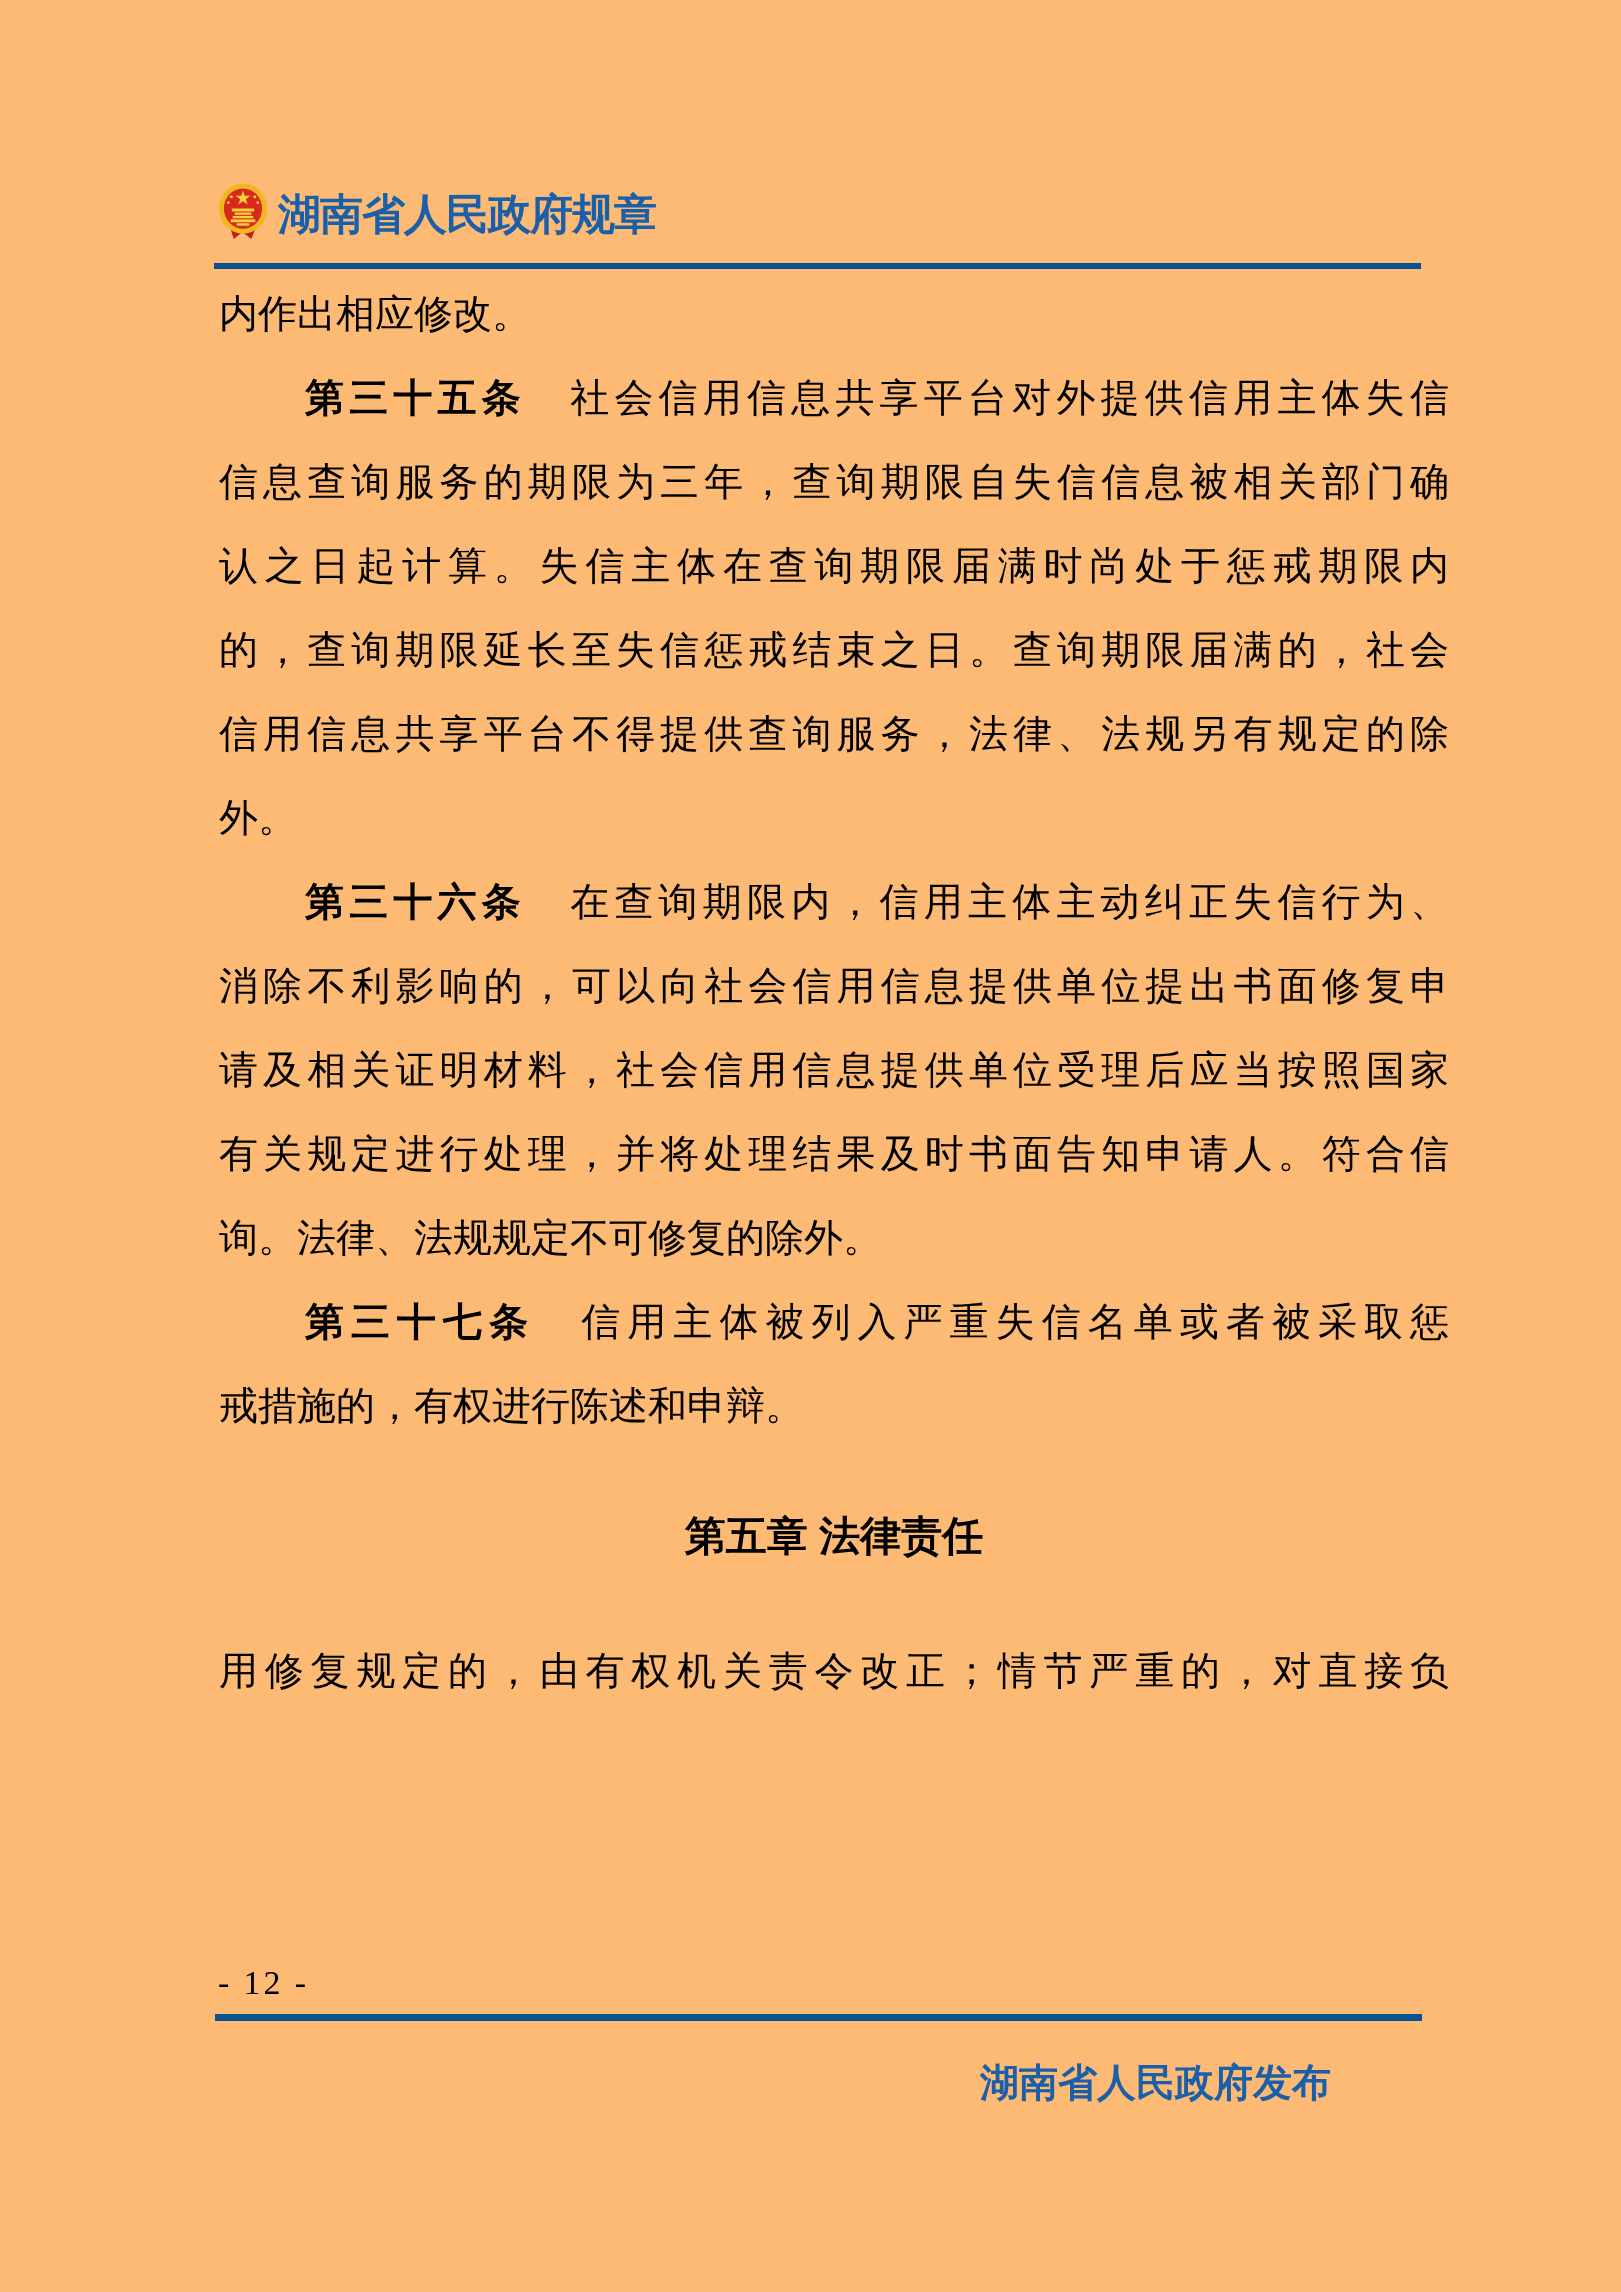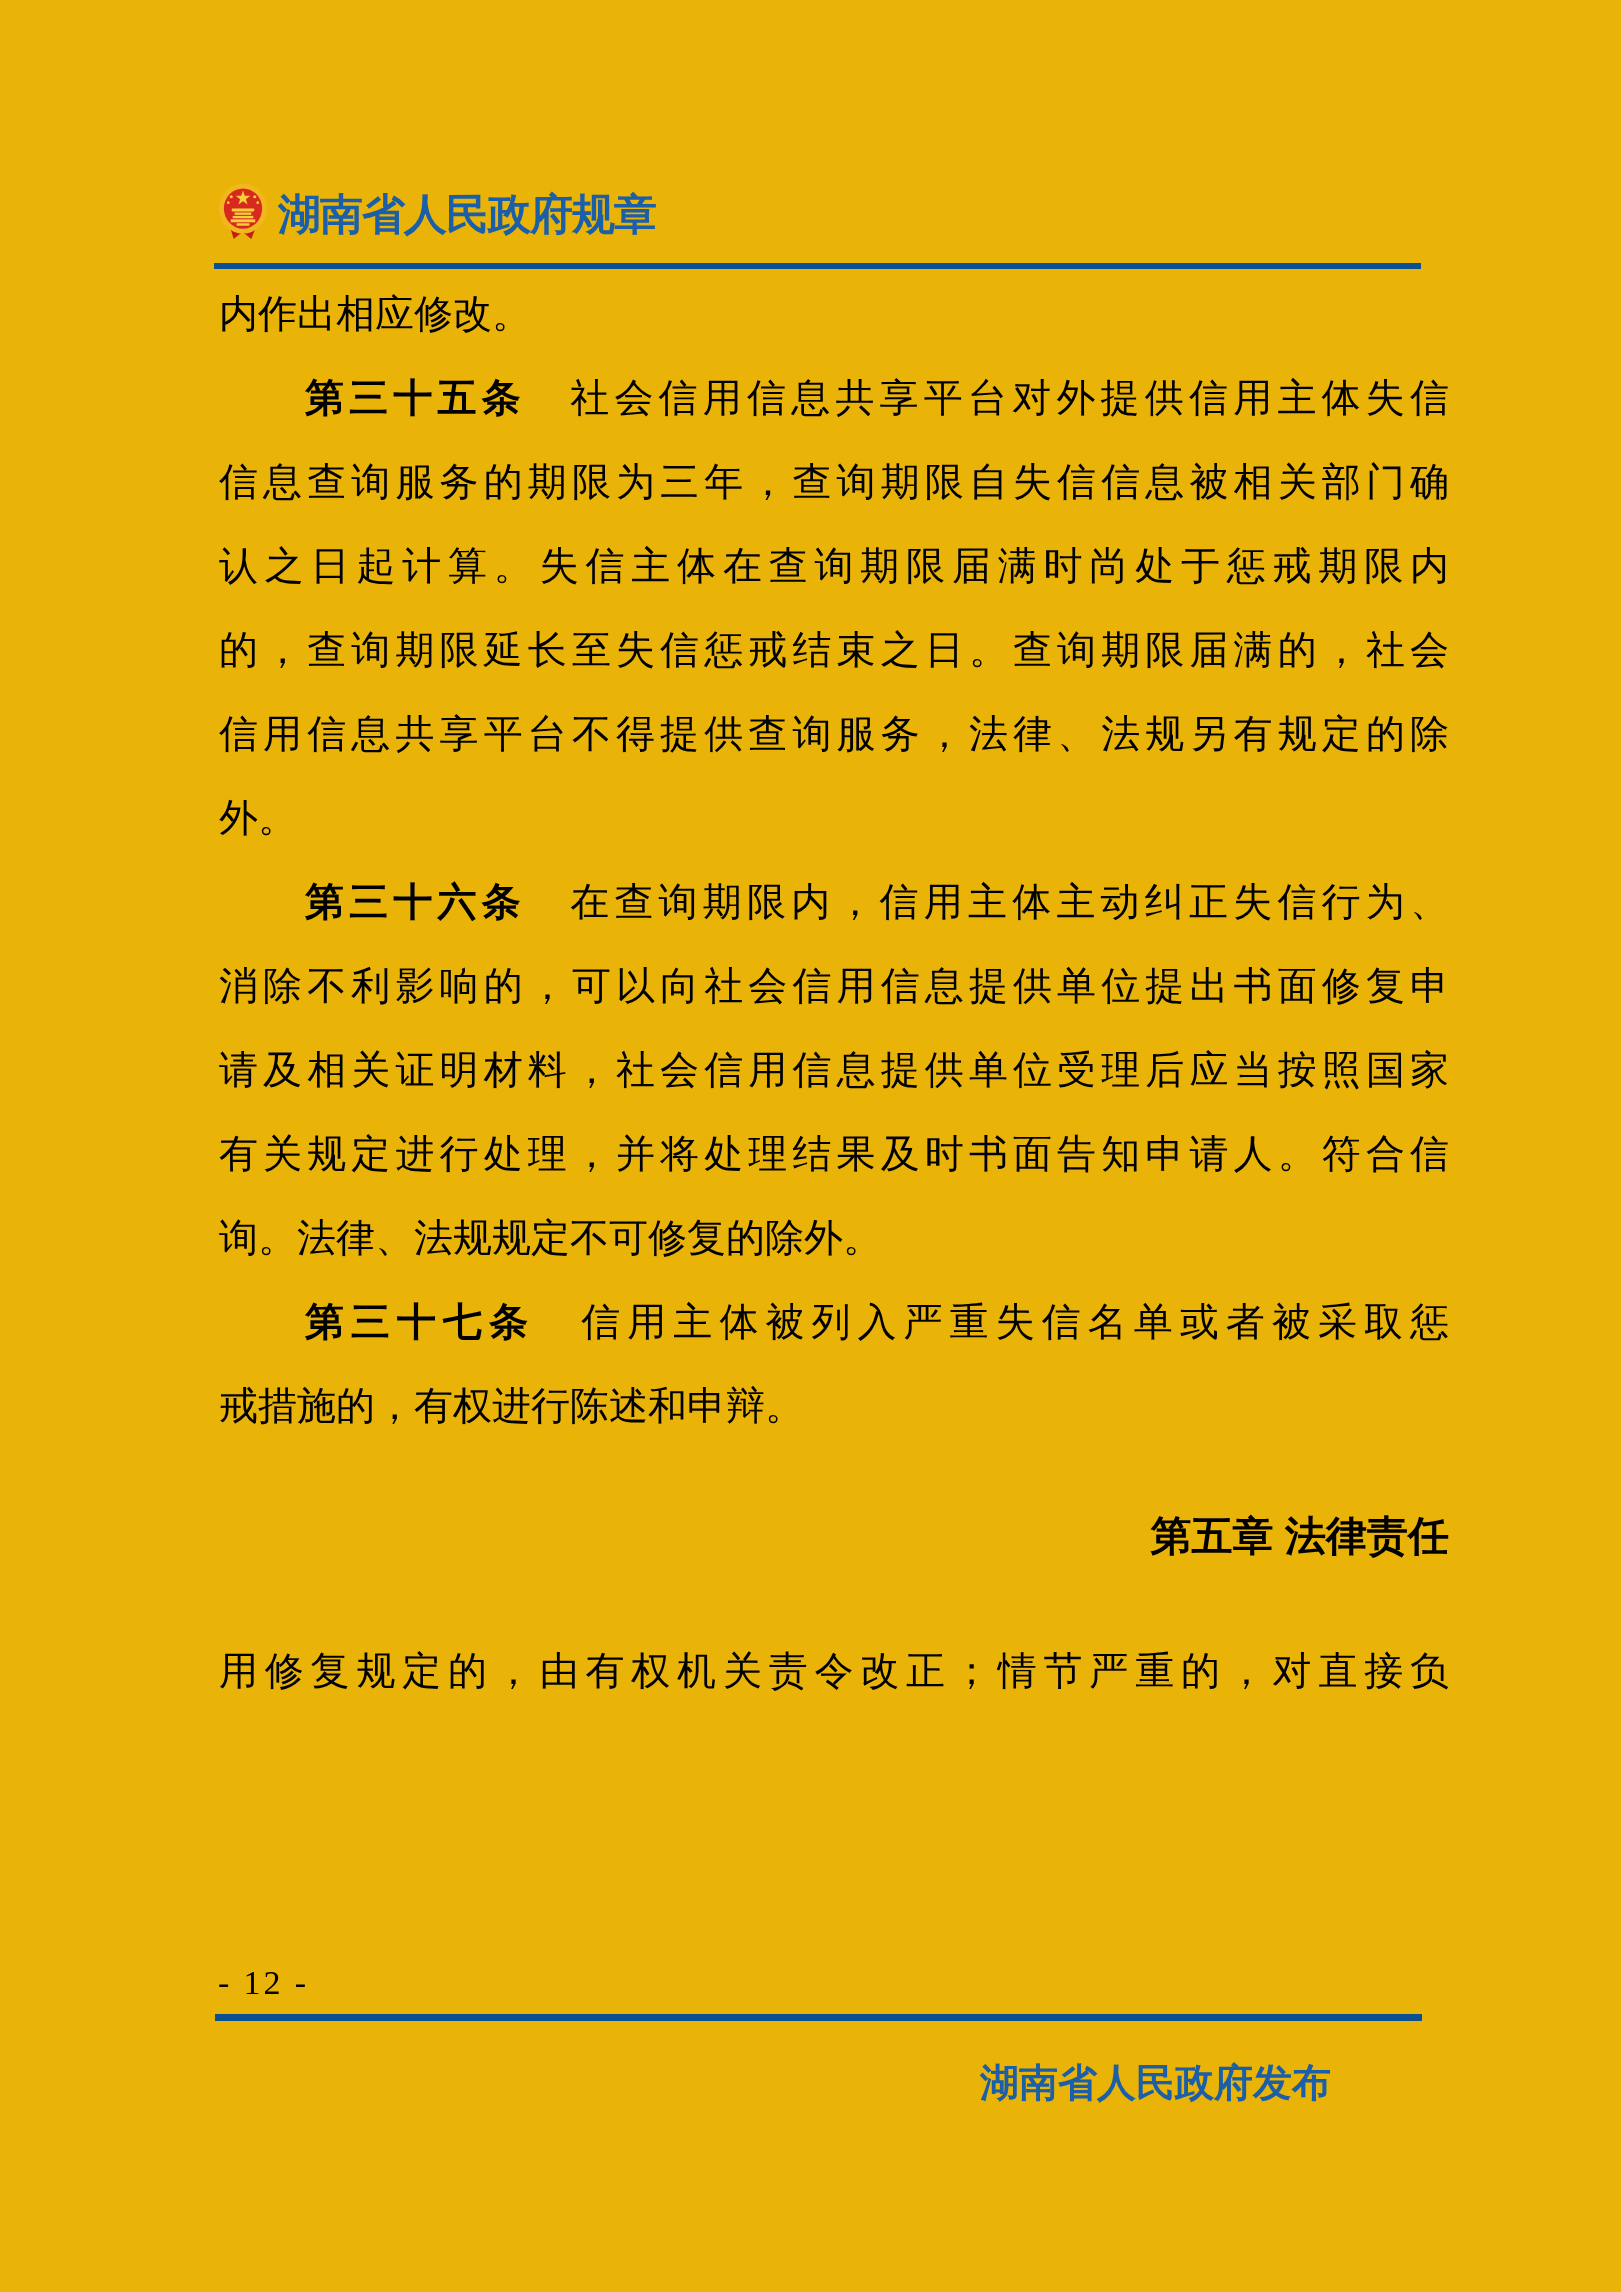"湖南省人民政府规章" .page { background: #eab308 -> #fdba74 }
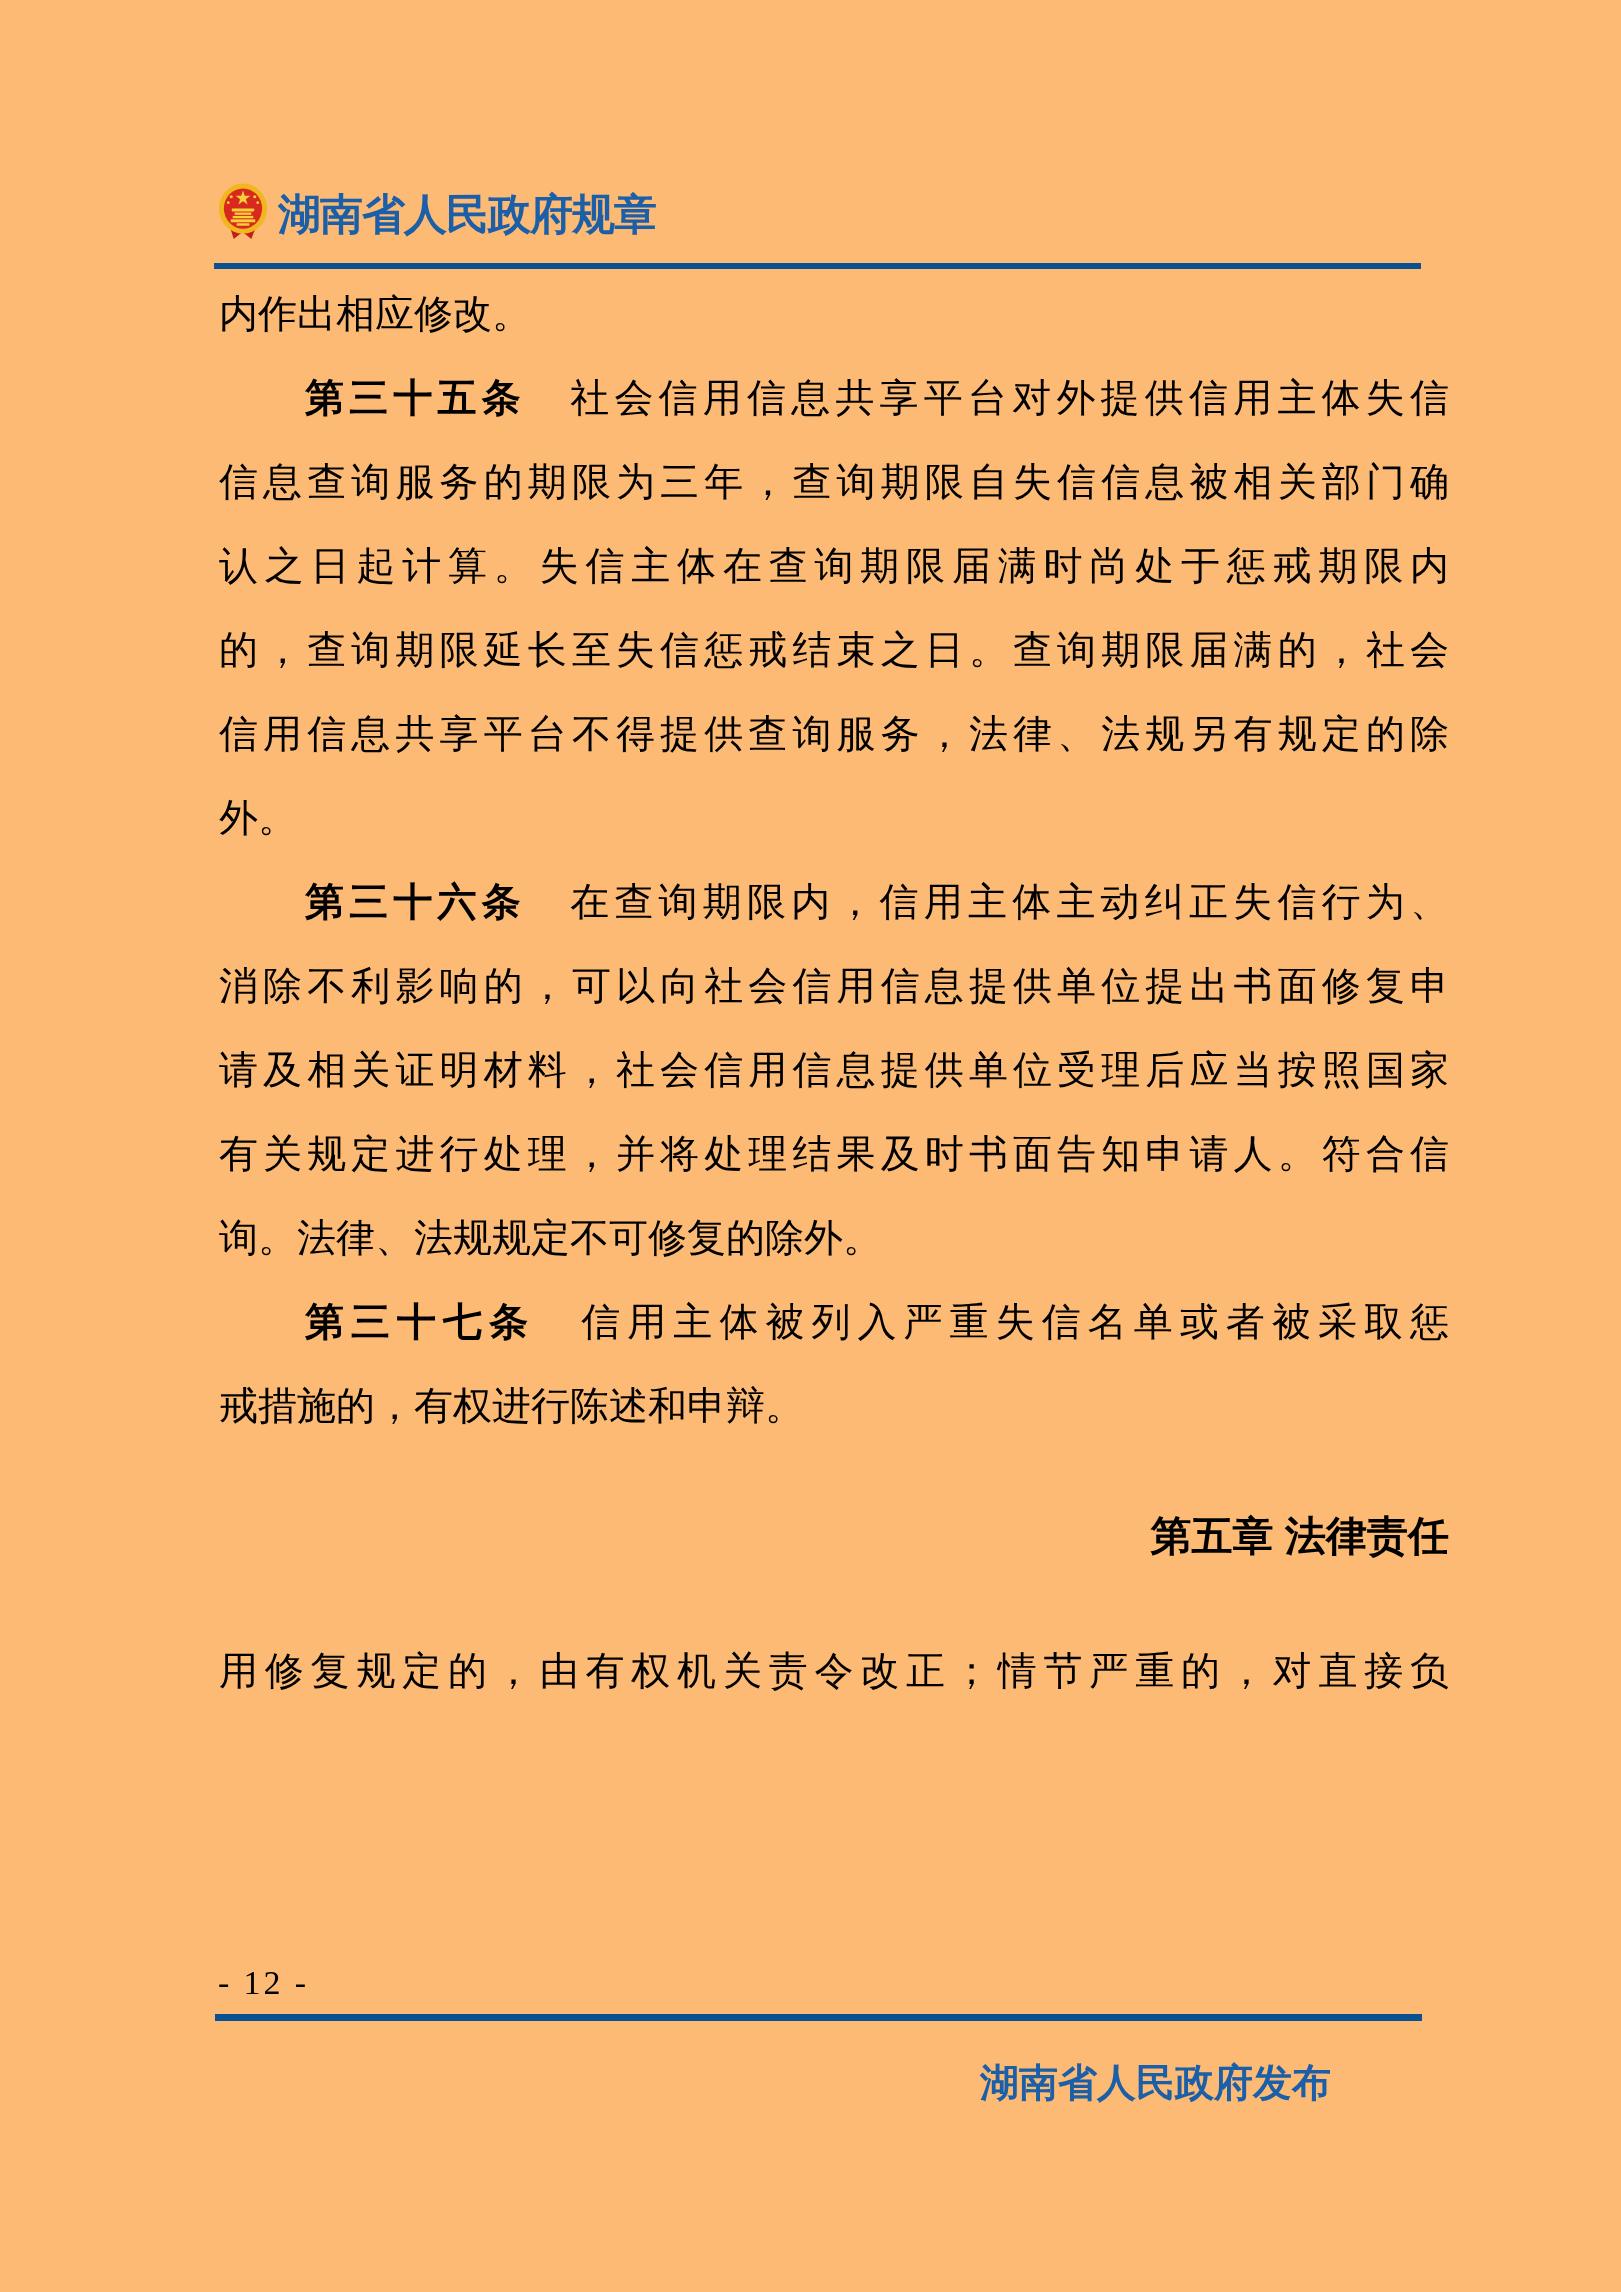"第五章 法律责任" .chapter { text-align: right -> center }
